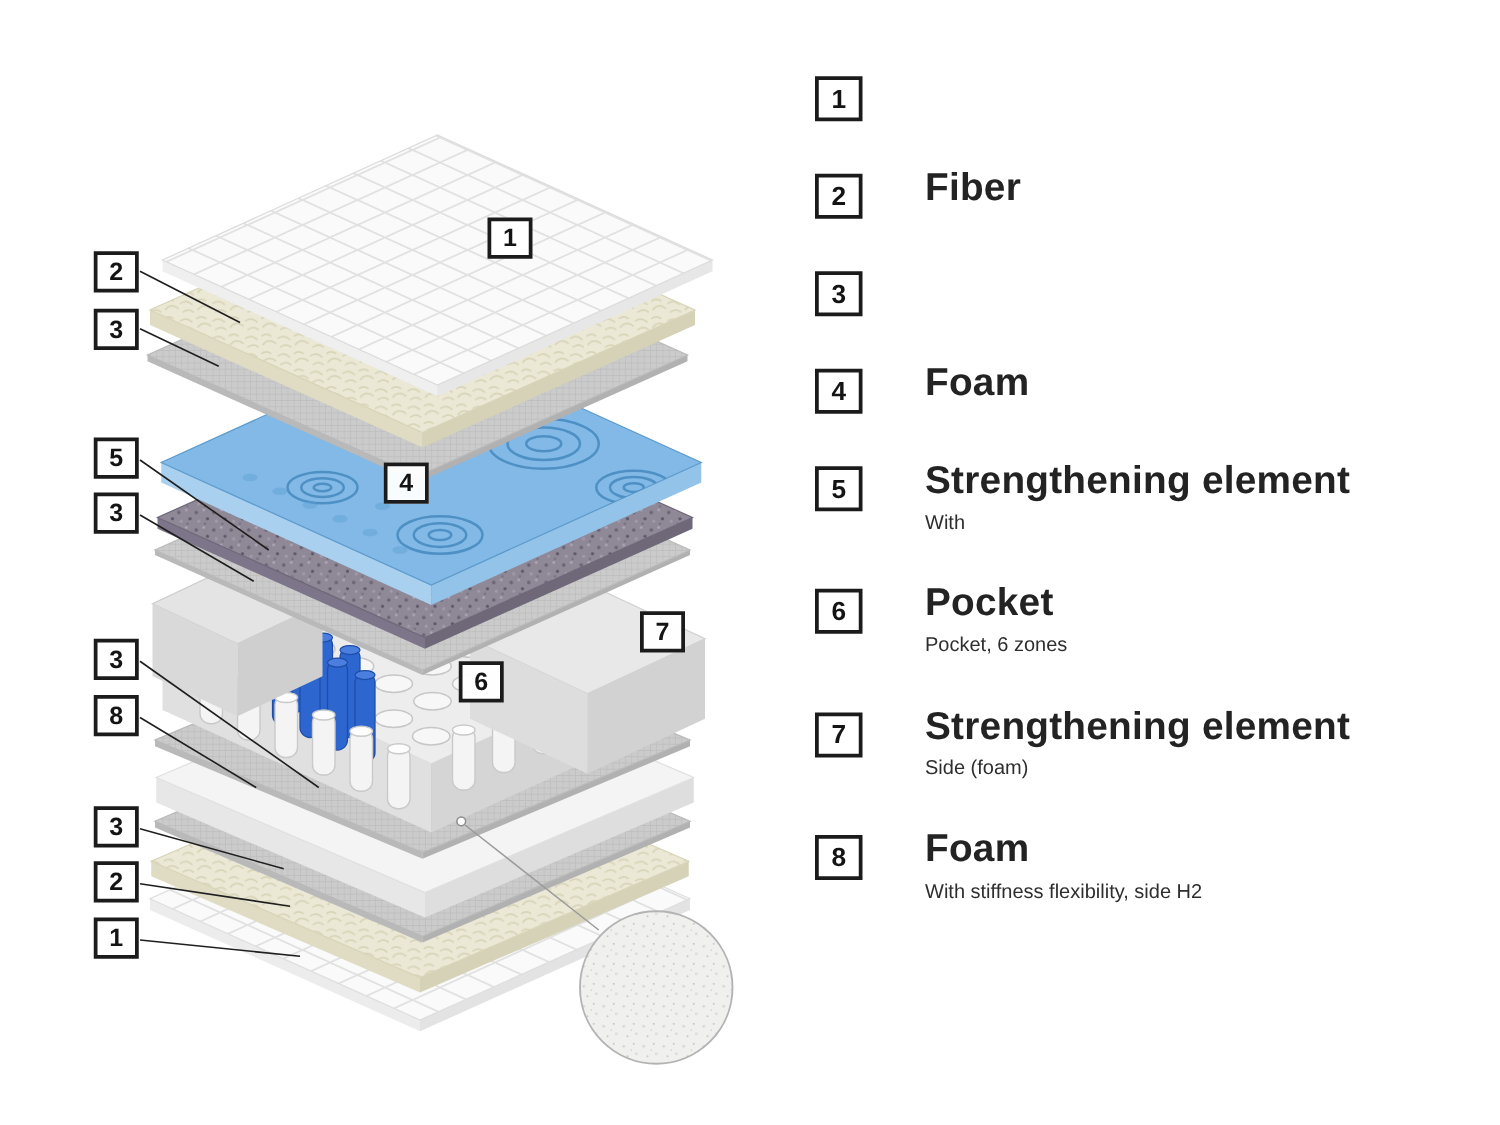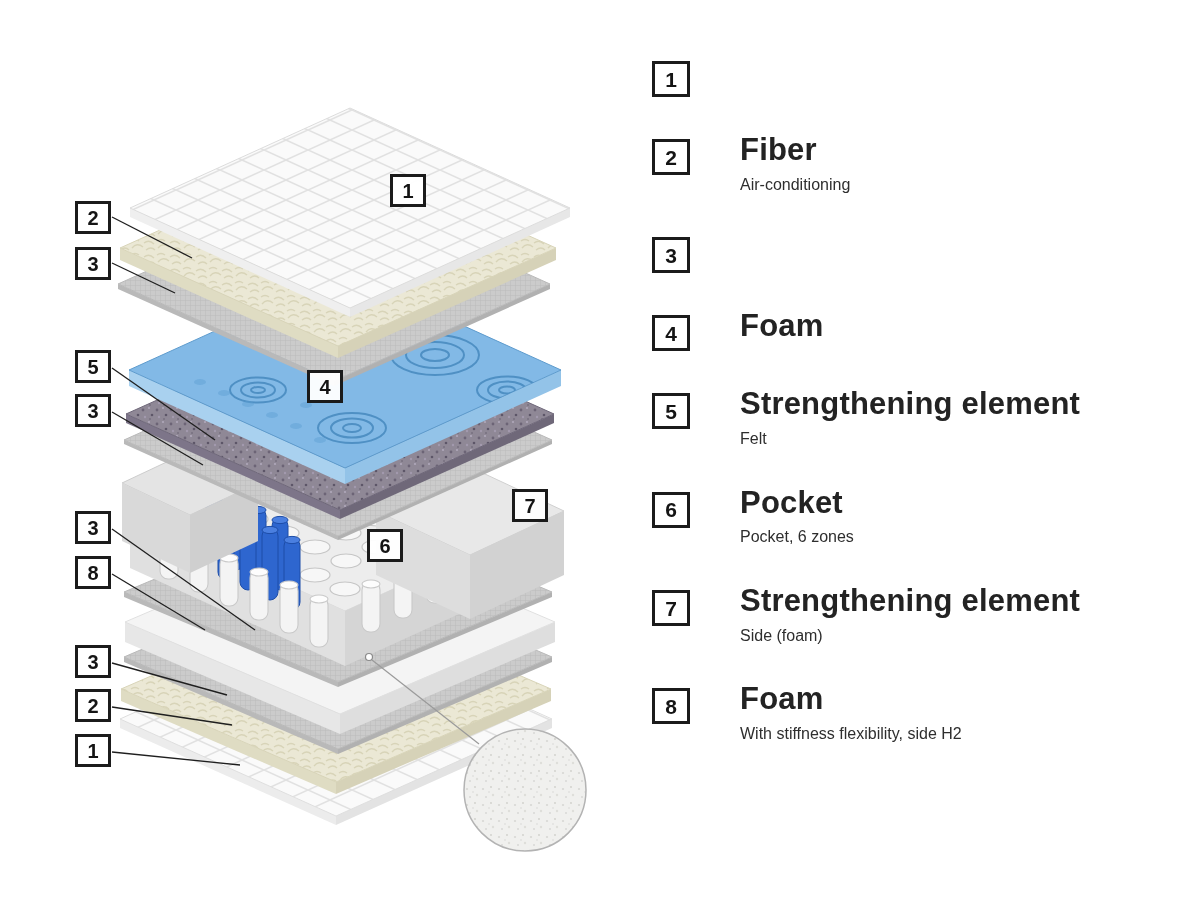"Air-conditioning" div.legend-desc { html: <div>Air-conditioning</div> -> none }
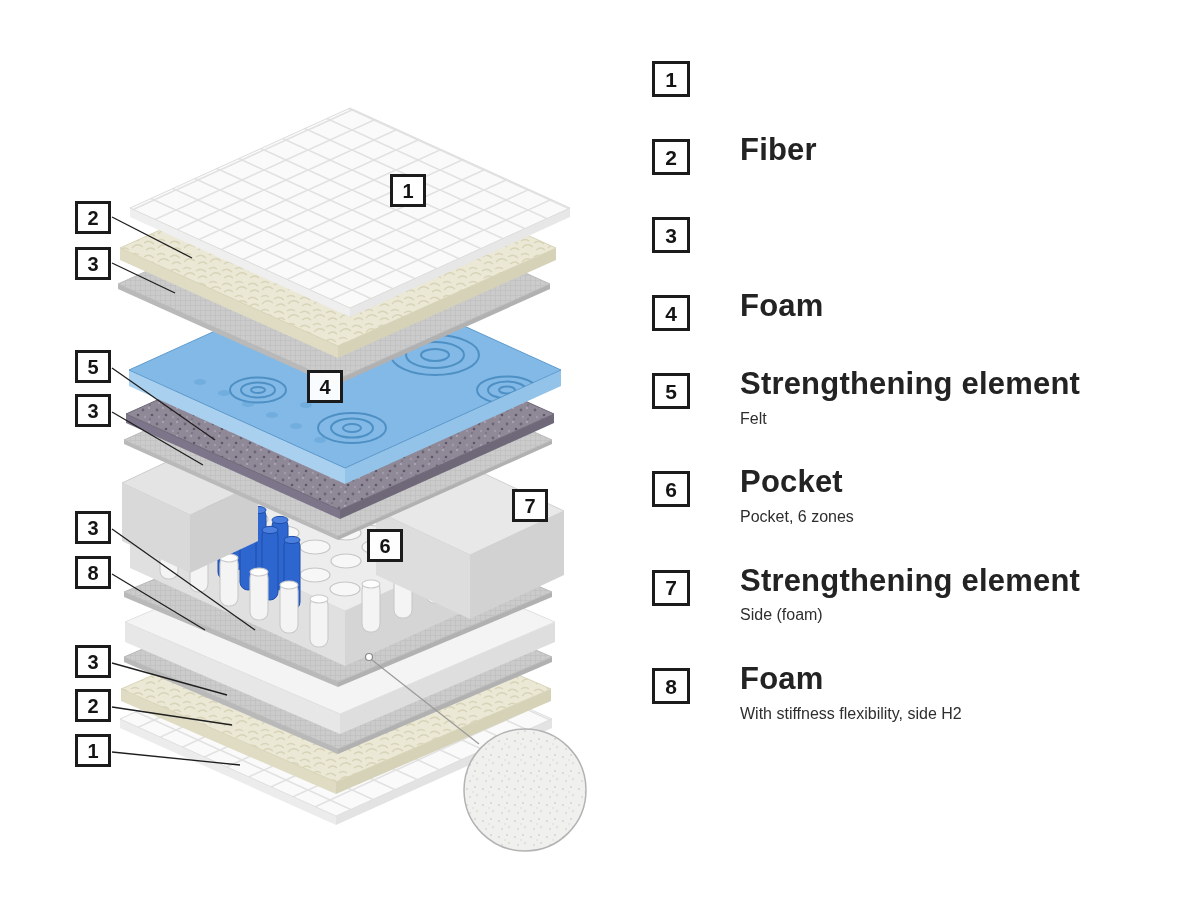"Felt" div.legend-desc { text: Felt -> With }
